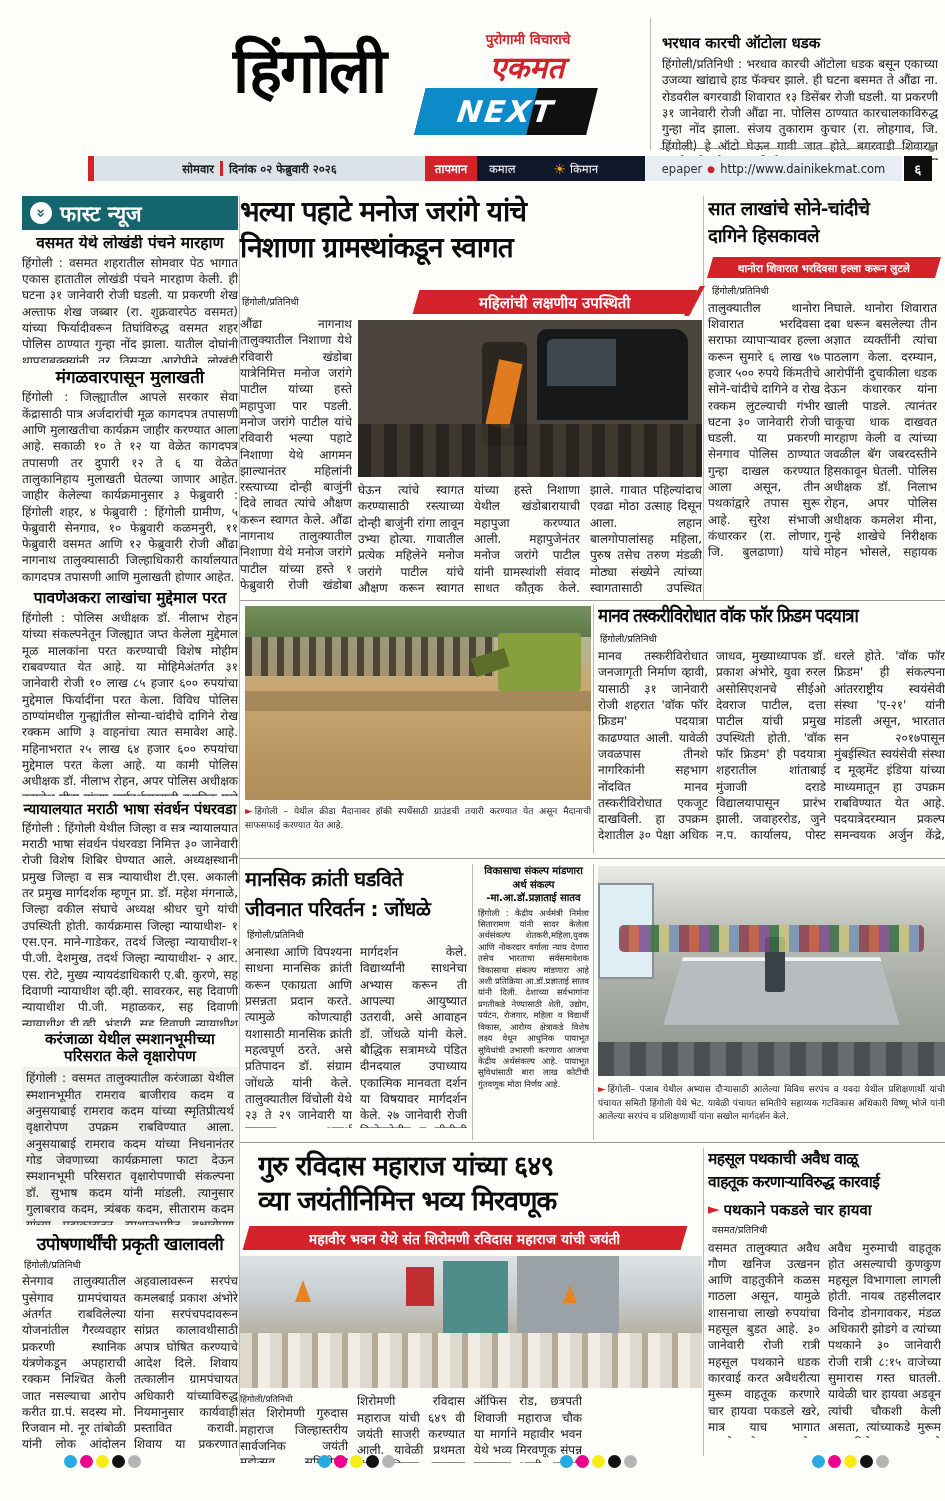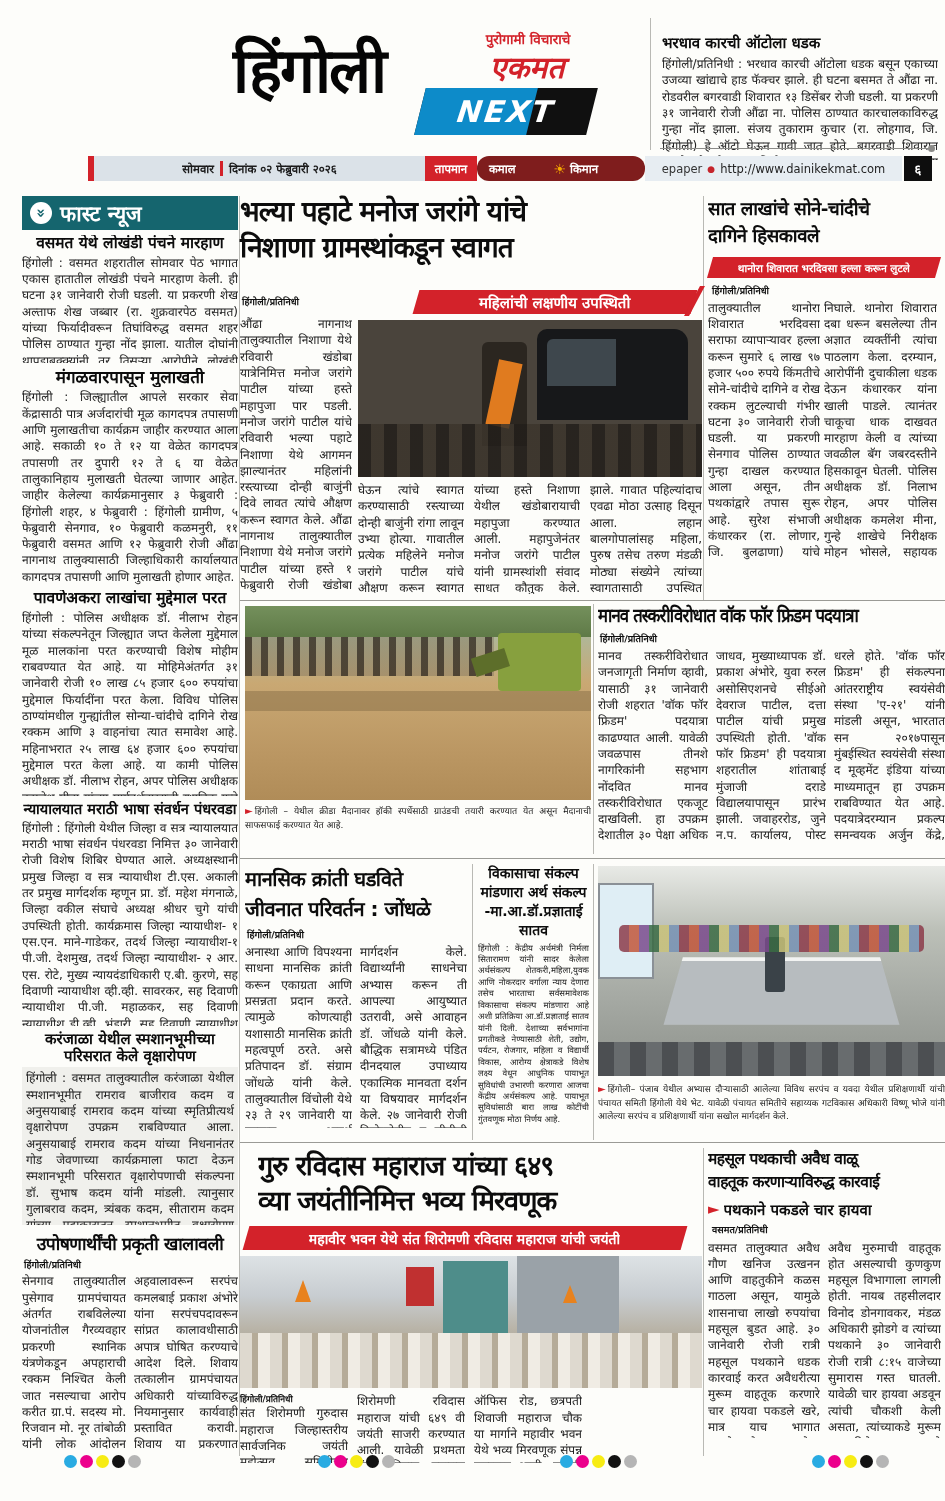"कमाल" div.seg { background: #7f1d1d -> #0f172a; border-radius: 12px -> none; font-weight: 700 -> 400 }
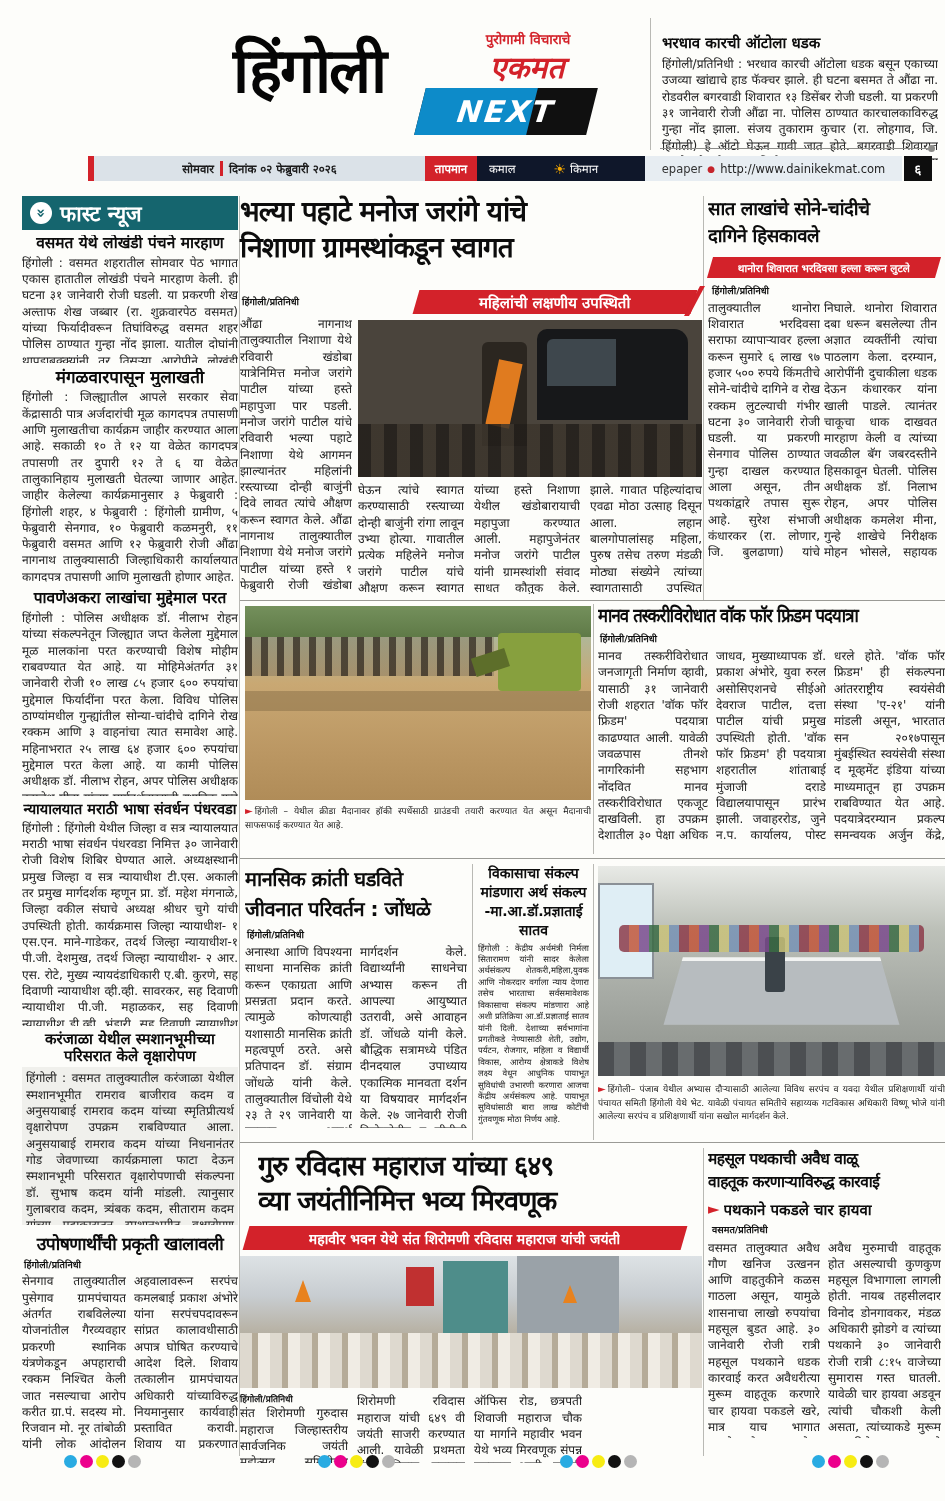"हिंगोली/प्रतिनिधी" .byline { font-weight: 700 -> 400 }
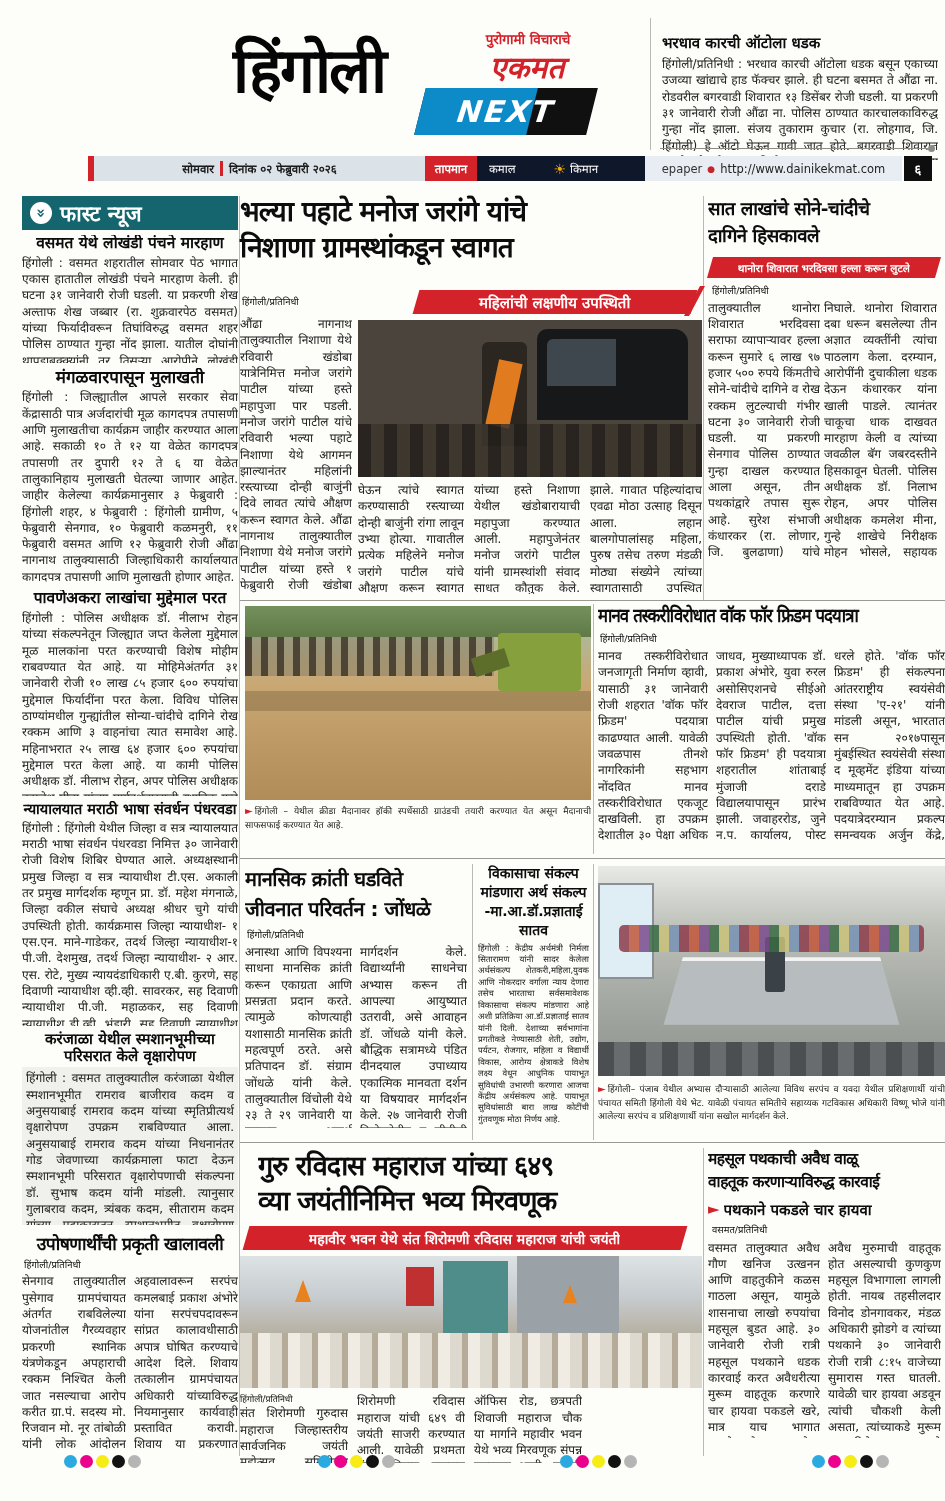"विकासाचा संकल्प मांडणारा अर्थ संकल्प" div.hl { font-size: 14px -> 10px }
